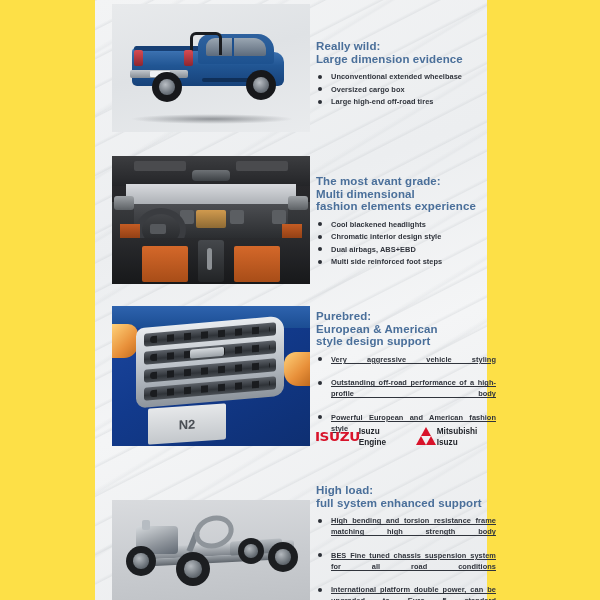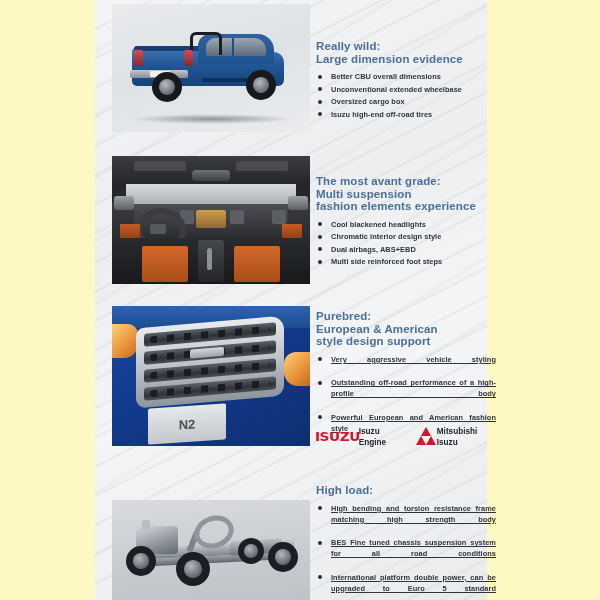"Really wild:" .page { background: #fef9c3 -> #fde047 }
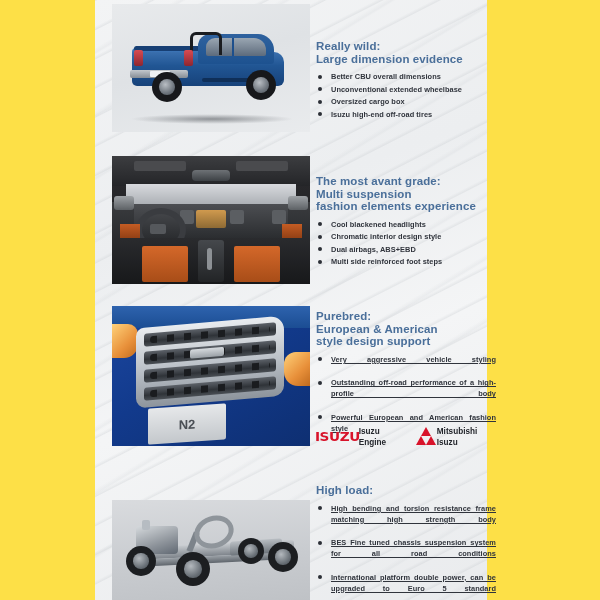"Better CBU overall dimensions" li { html: <li>Better CBU overall dimensions</li> -> none }
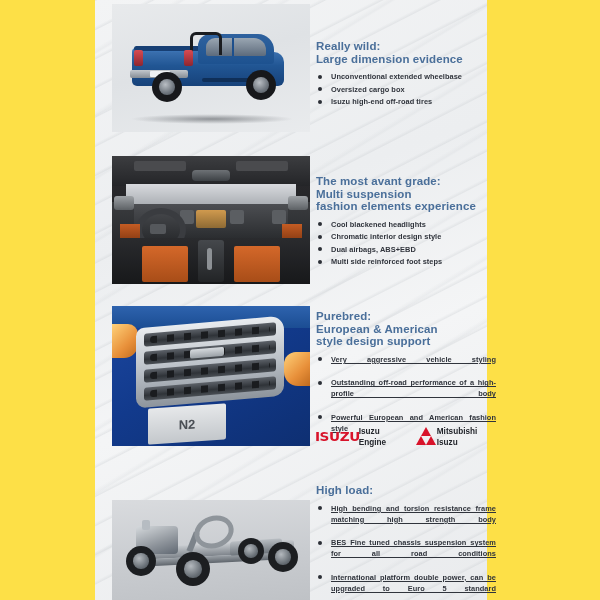"Isuzu high-end off-road tires" li { text: Isuzu -> Large }
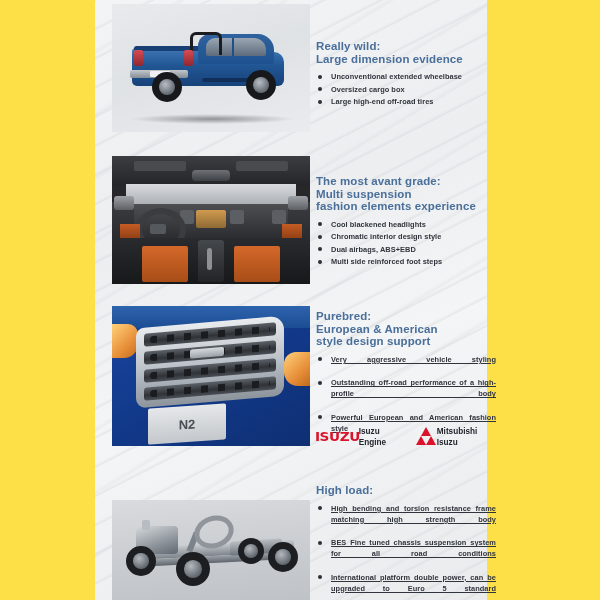"Multi suspension" div { text: suspension -> dimensional }
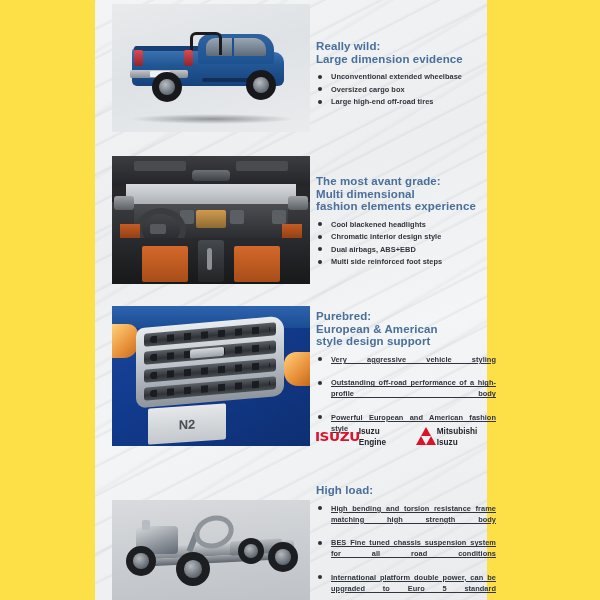"full system enhanced support" div { html: none -> <div>full system enhanced support</div> }
